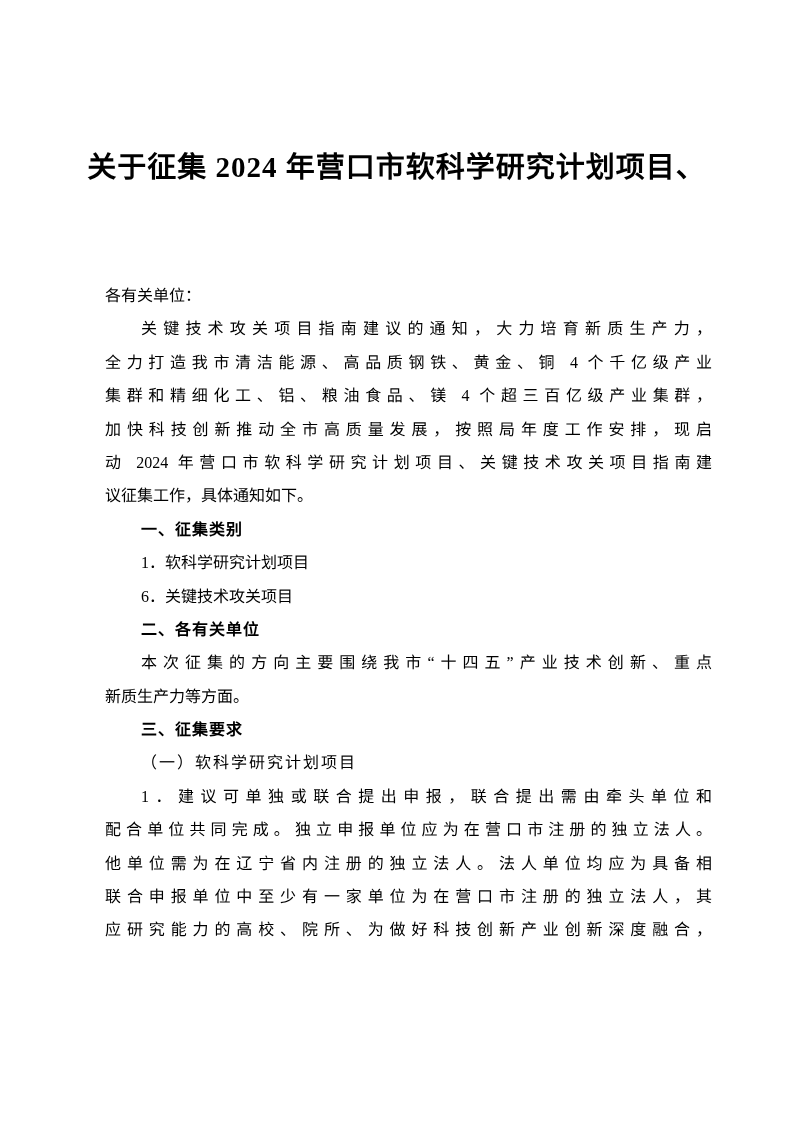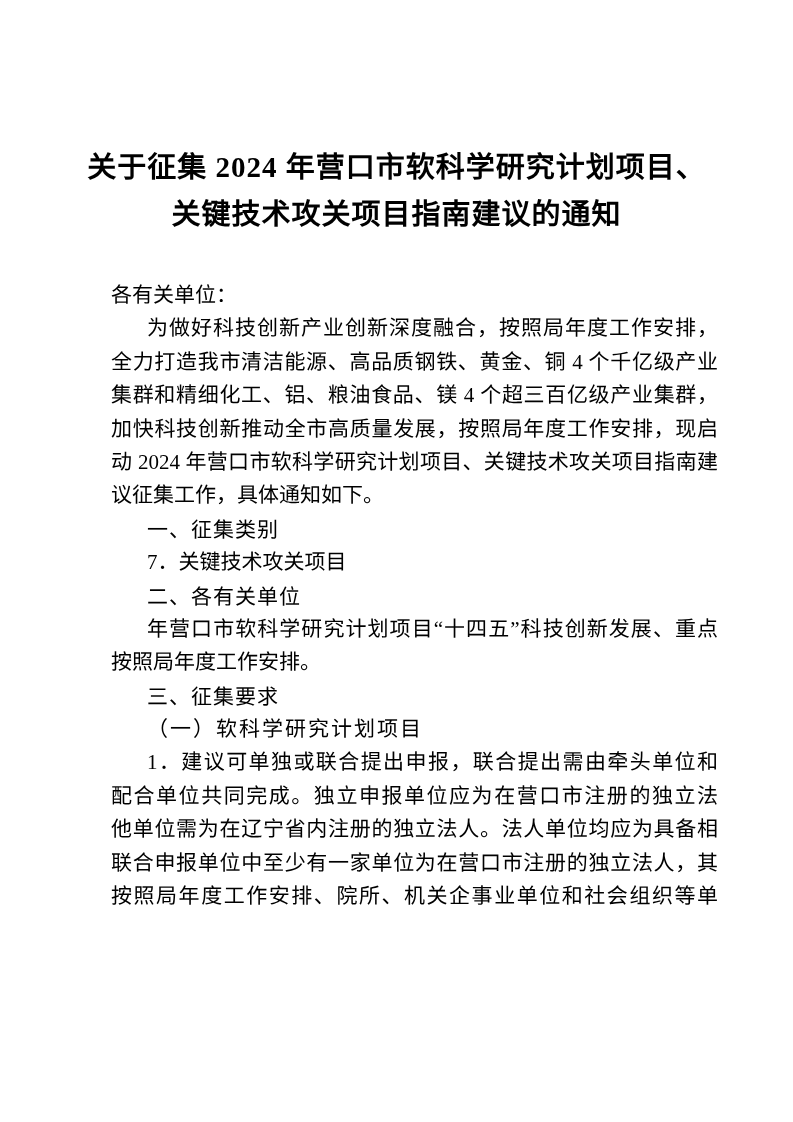"关键技术攻关项目指南建议的通知" div { html: <div>关键技术攻关项目指南建议的通知</div> -> none }
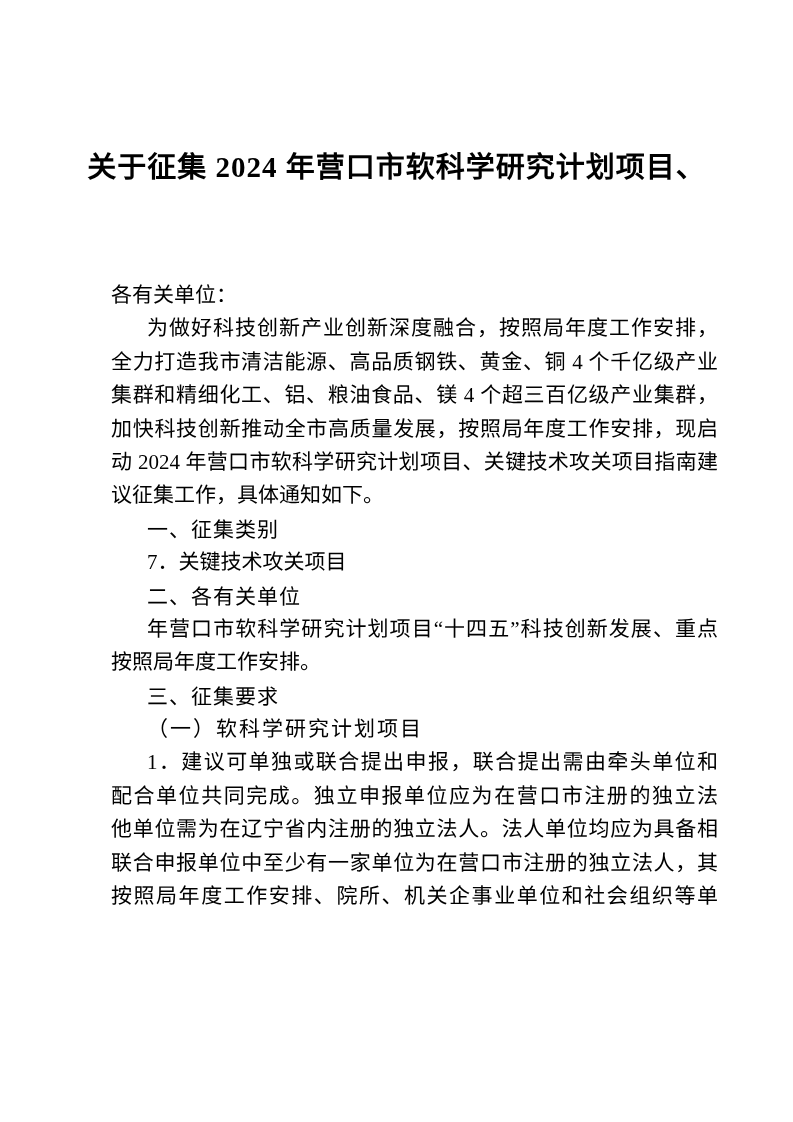"各有关单位：" .doc-body { font-size: 21px -> 16px; left: 111px -> 105px }
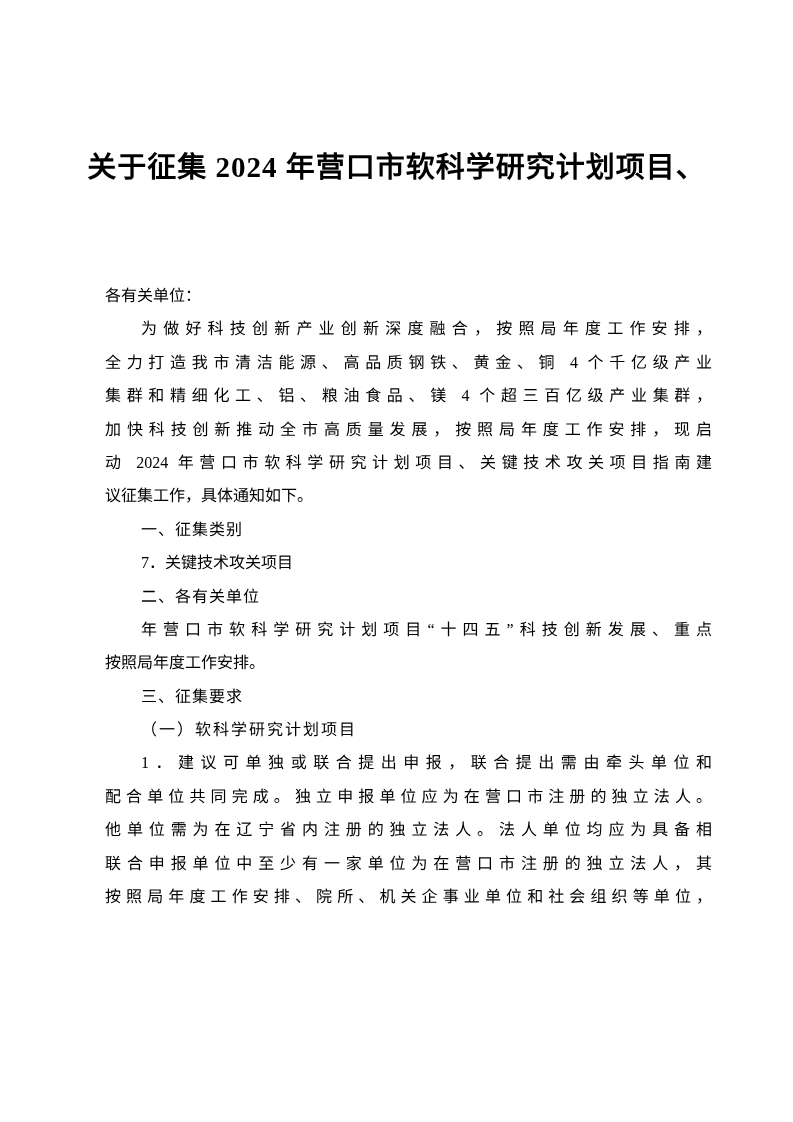"为做好科技创新产业创新深度融合，按照局年度工作安排，" div.line { text: 为做好科技创新产业创新深度融合，按照局年度工作安排 -> 关键技术攻关项目指南建议的通知，大力培育新质生产力 }
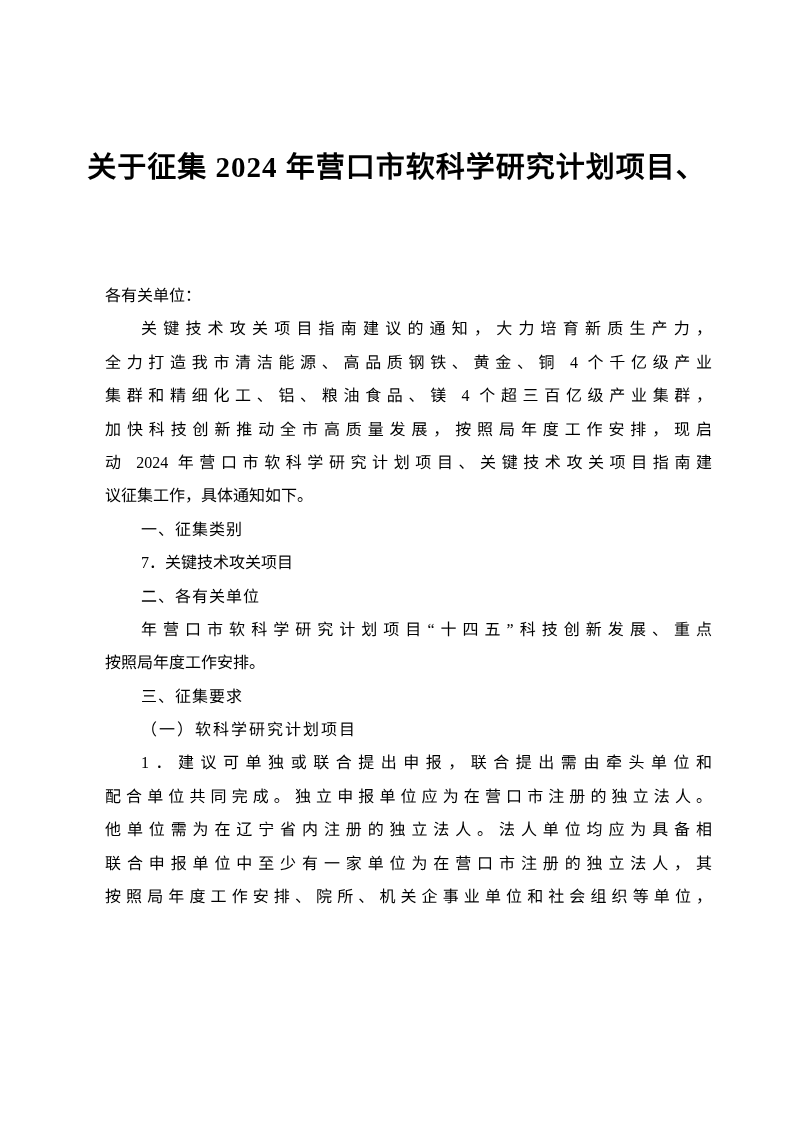"一、征集类别" .line.heading { font-weight: 400 -> 700 }
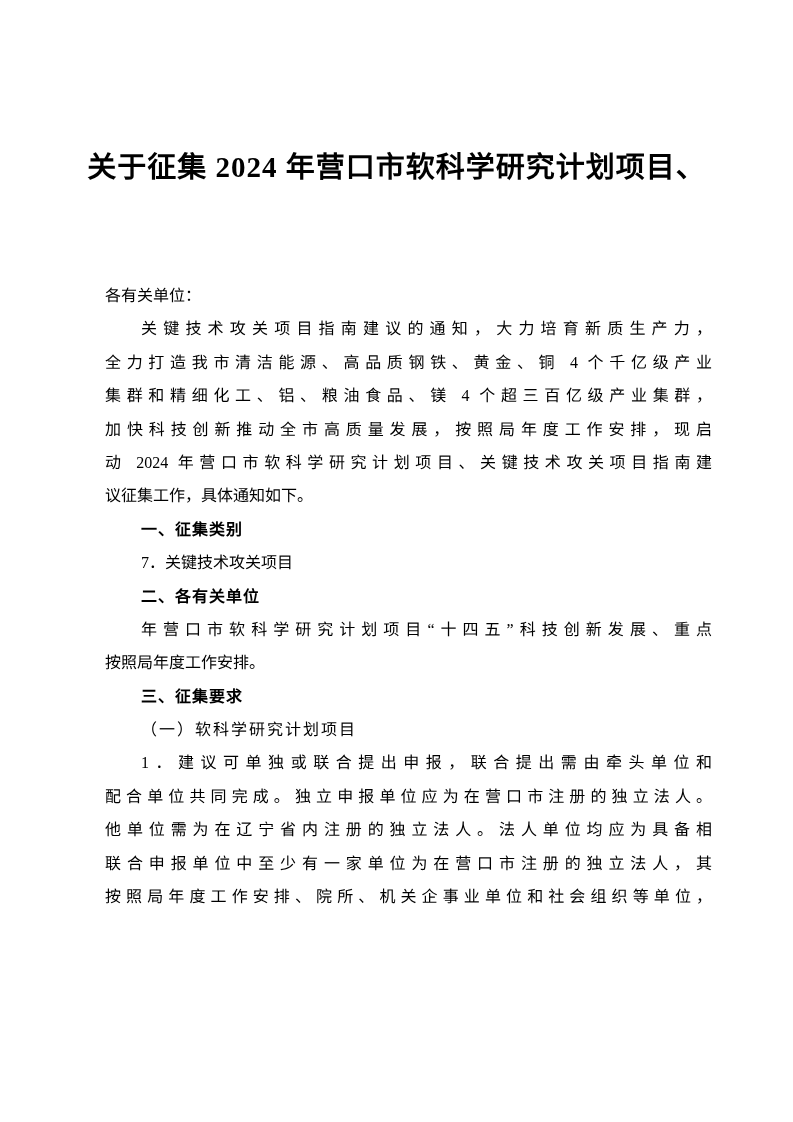"1．软科学研究计划项目" div.line { html: none -> <div>1．软科学研究计划项目</div> }
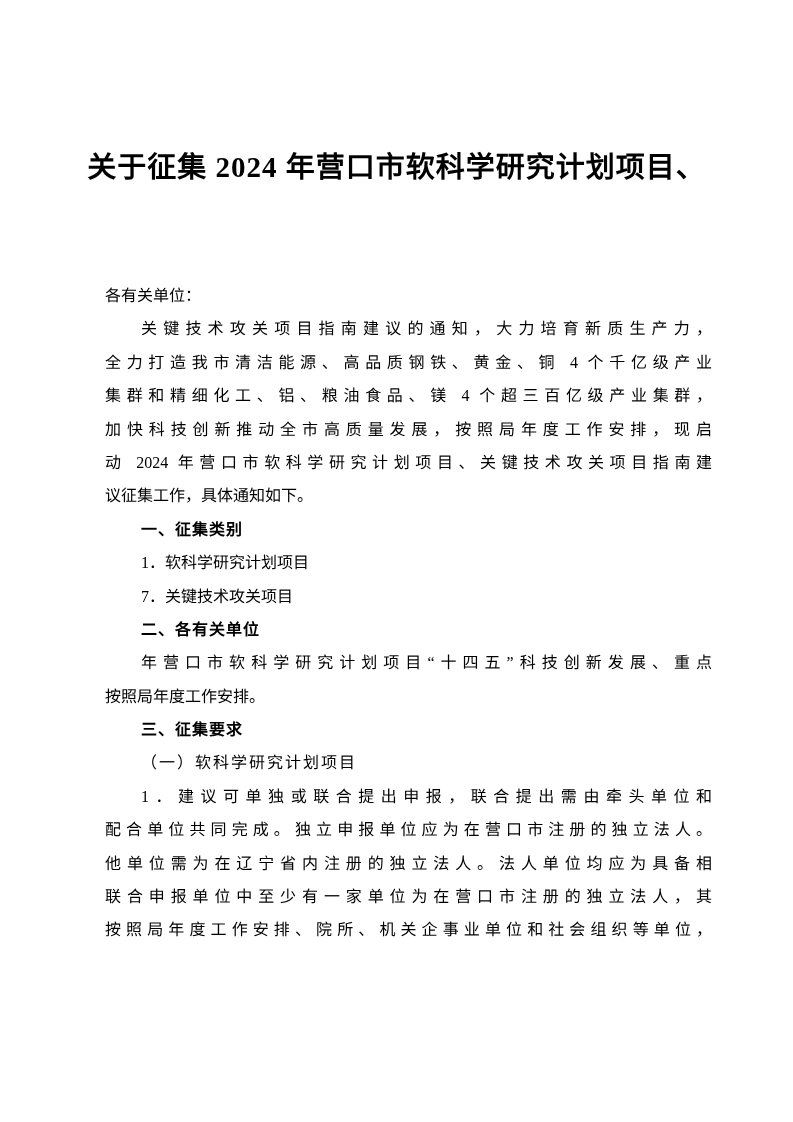"7．关键技术攻关项目" div.line { text: 7 -> 6 }
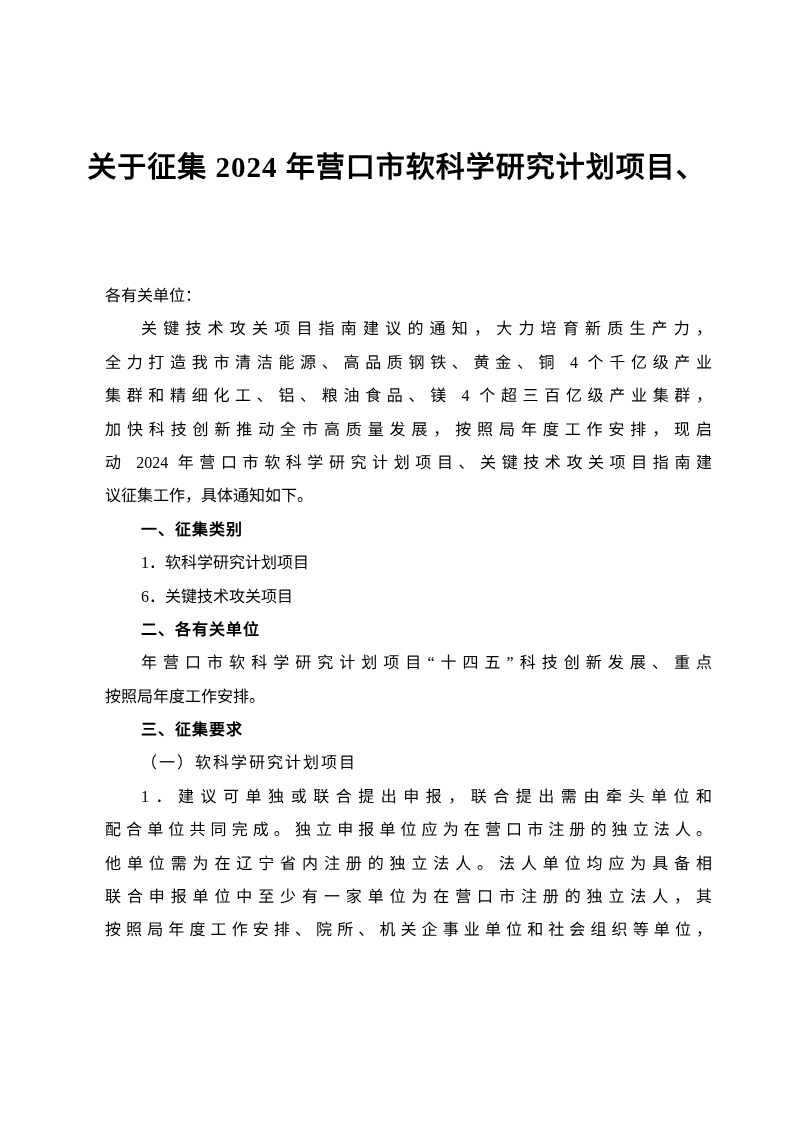"年营口市软科学研究计划项目“十四五”科技创新发展、重点" div.line { text: 年营口市软科学研究计划项目“十四五”科技创新发展 -> 本次征集的方向主要围绕我市“十四五”产业技术创新 }
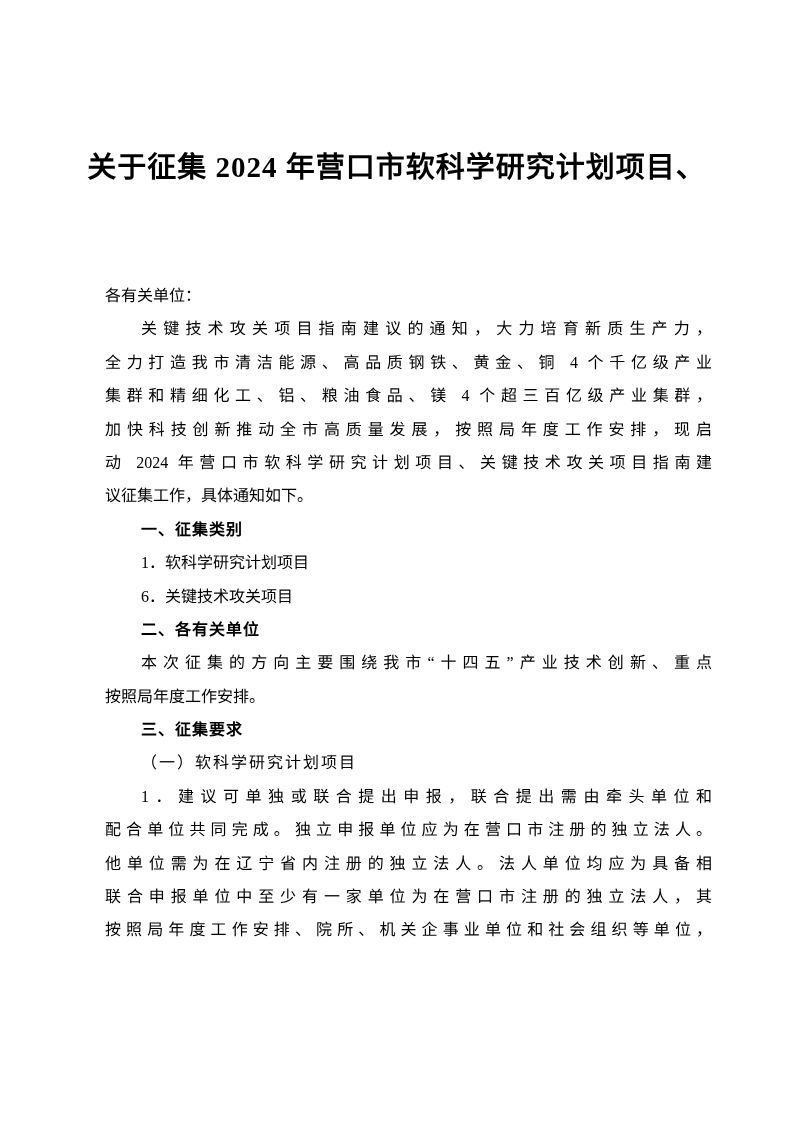"按照局年度工作安排。" div.line { text: 按照局年度工作安排 -> 新质生产力等方面 }
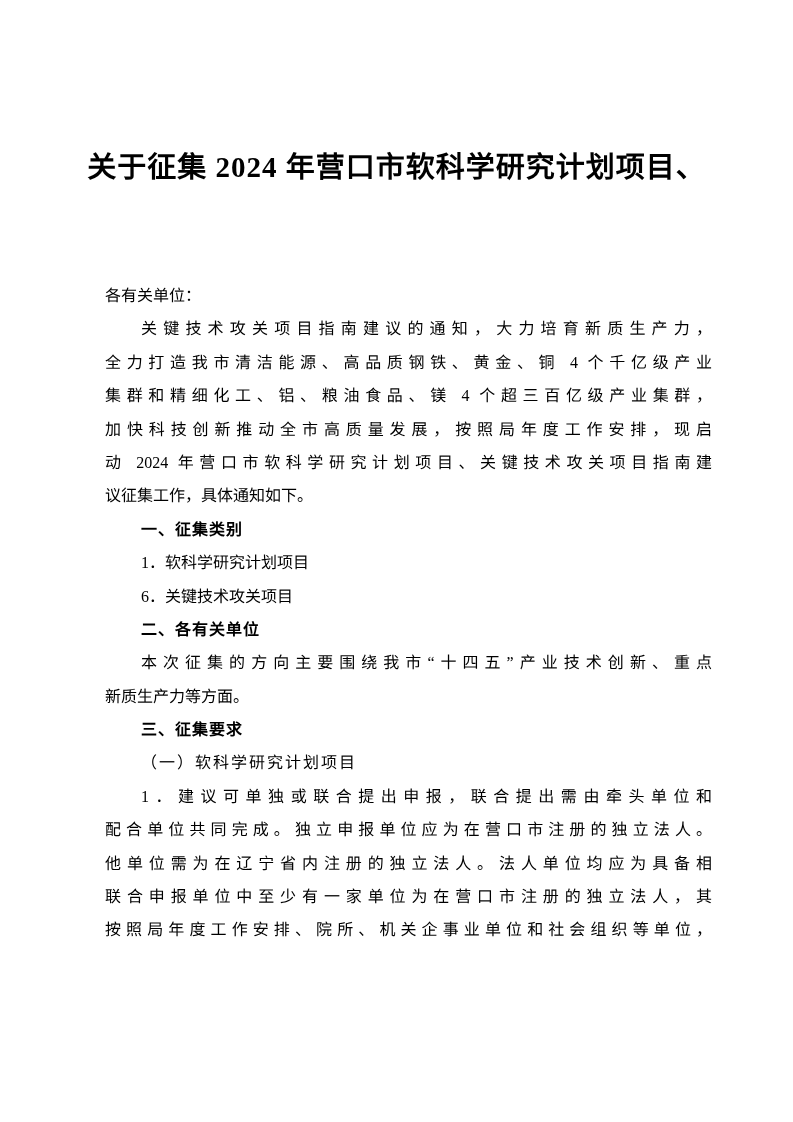"按照局年度工作安排、院所、机关企事业单位和社会组织等单位，" div.line { text: 按照局年度工作安排、院所、机关企事业单位和社会组织等单位 -> 应研究能力的高校、院所、为做好科技创新产业创新深度融合 }
